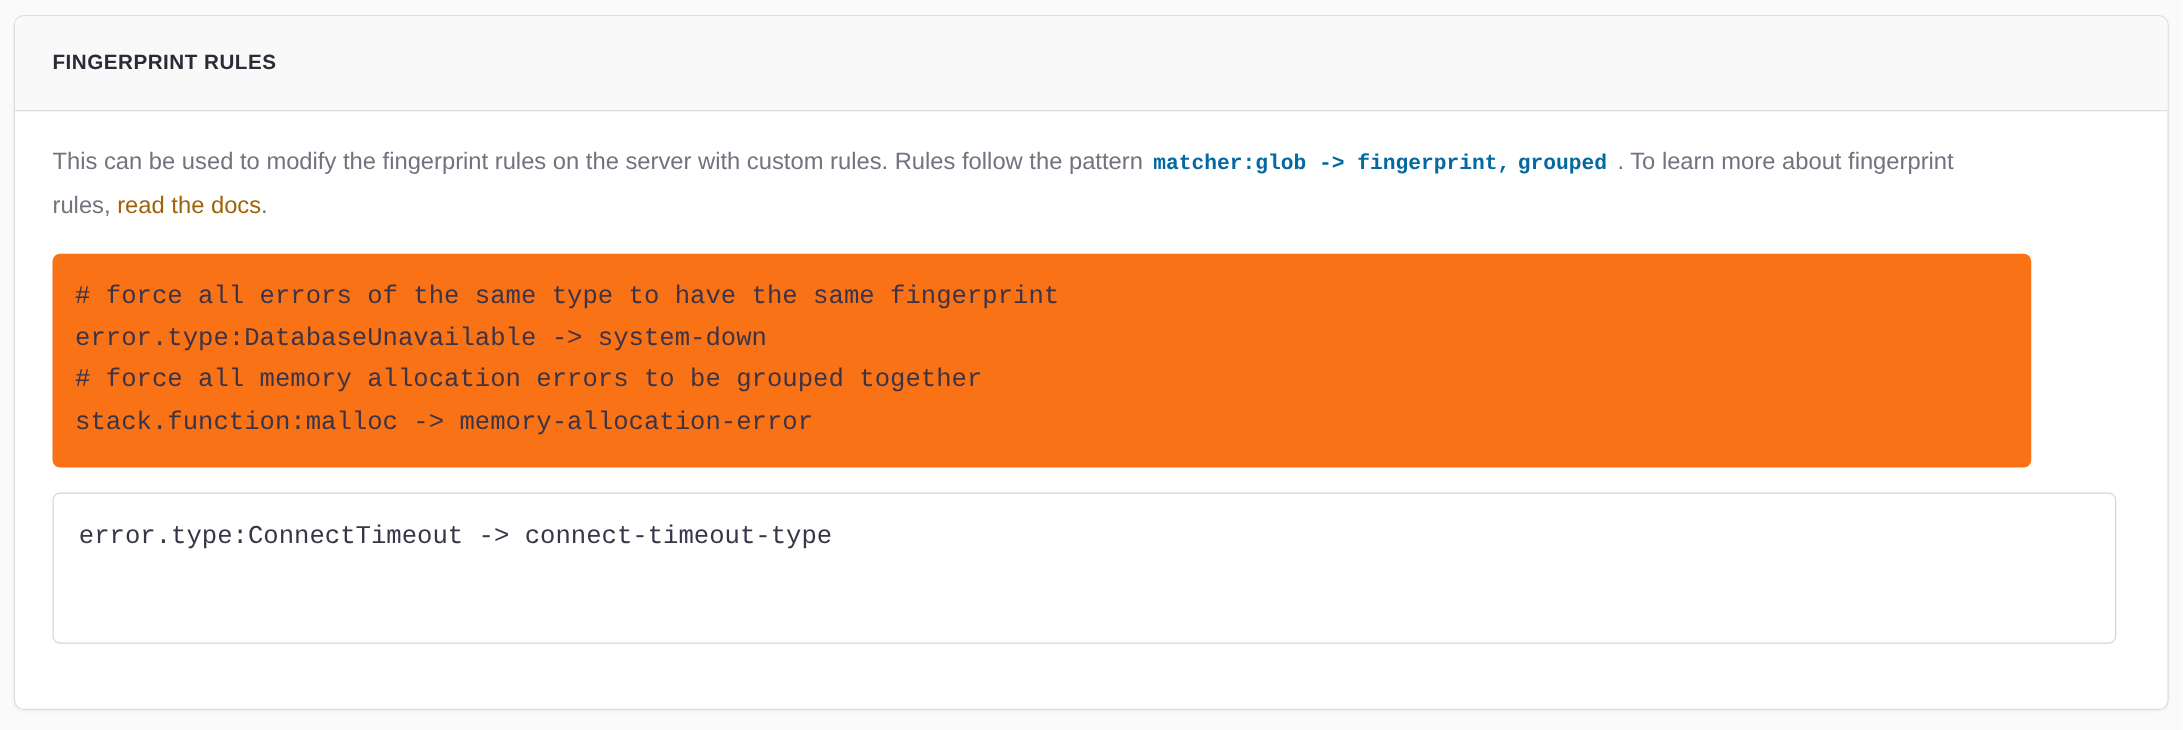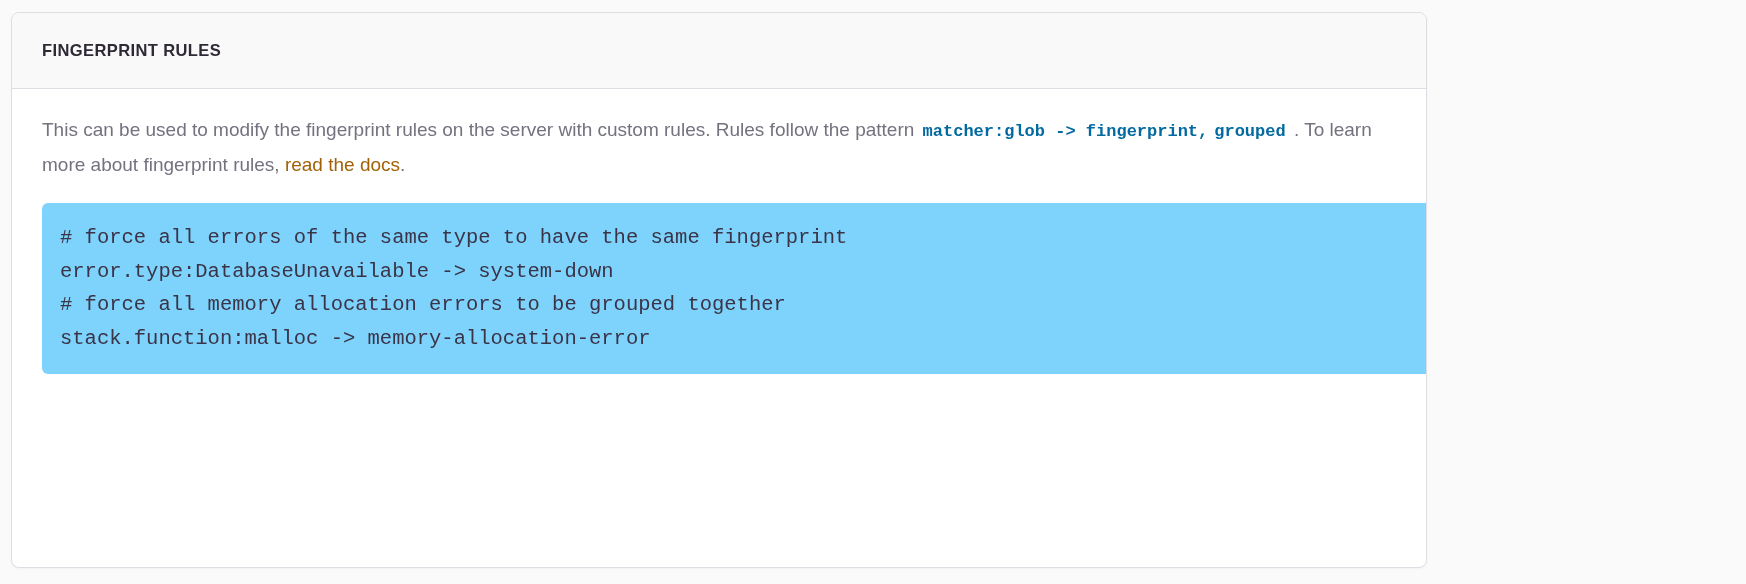"FINGERPRINT RULES" .panel { width: 1416px -> 1724px }
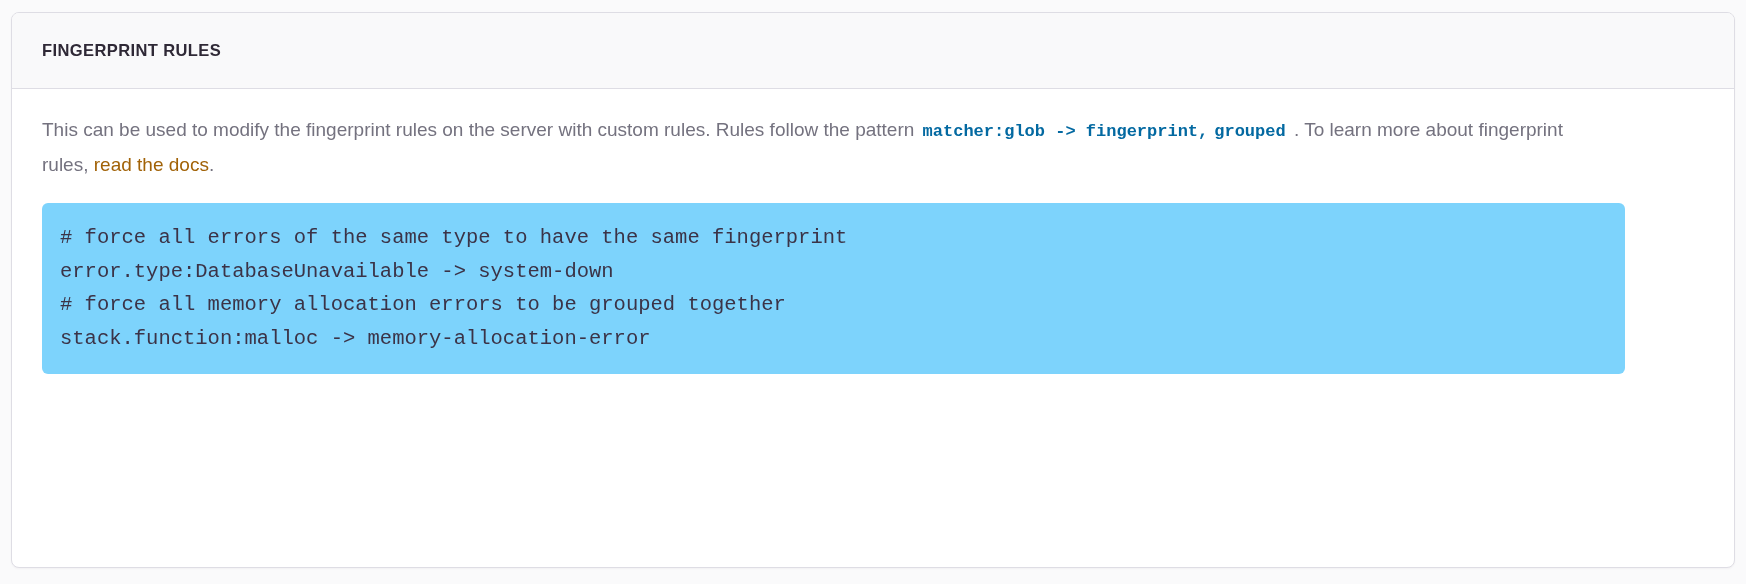"# force all errors of" .code-block { background: #7dd3fc -> #f97316 }
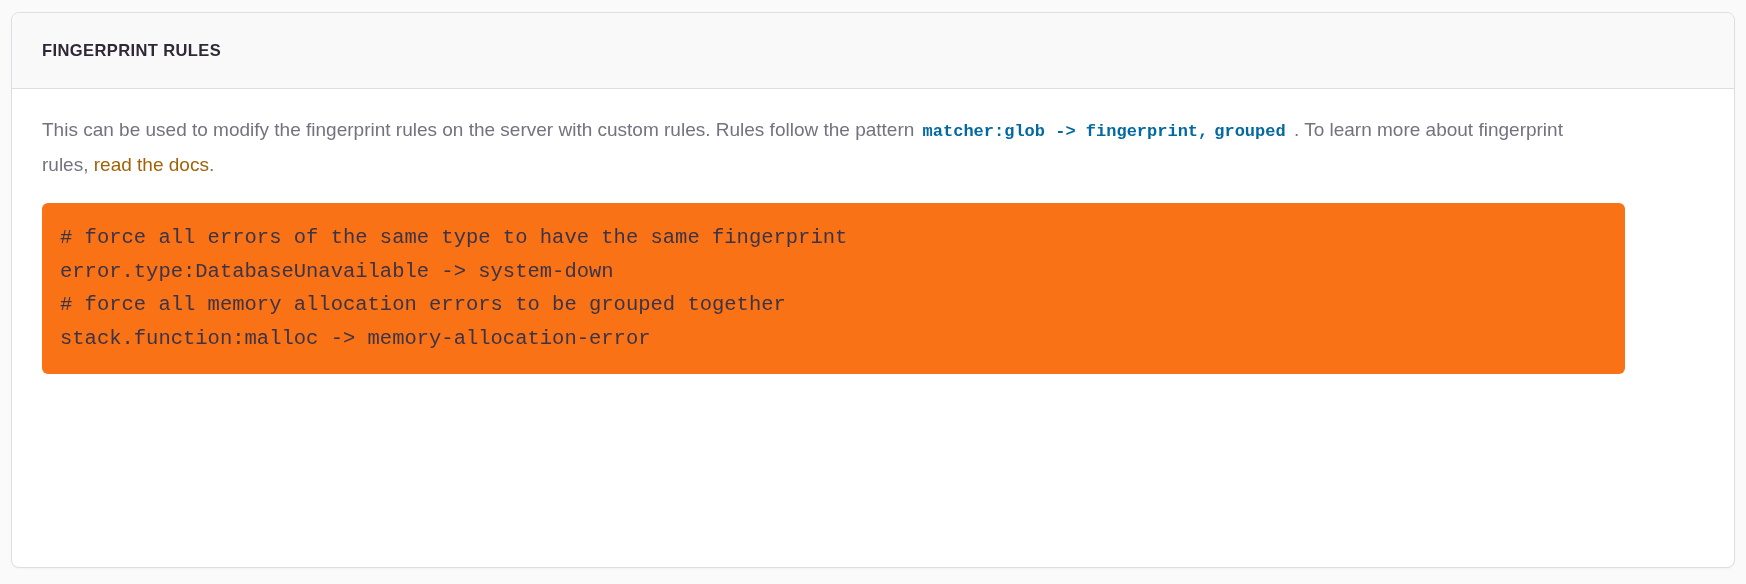"error.type:ConnectTimeout ->" textarea.rules-textarea { html: none -> <textarea>error.type:ConnectTimeout -&gt; connect-timeout-type</textarea> }
